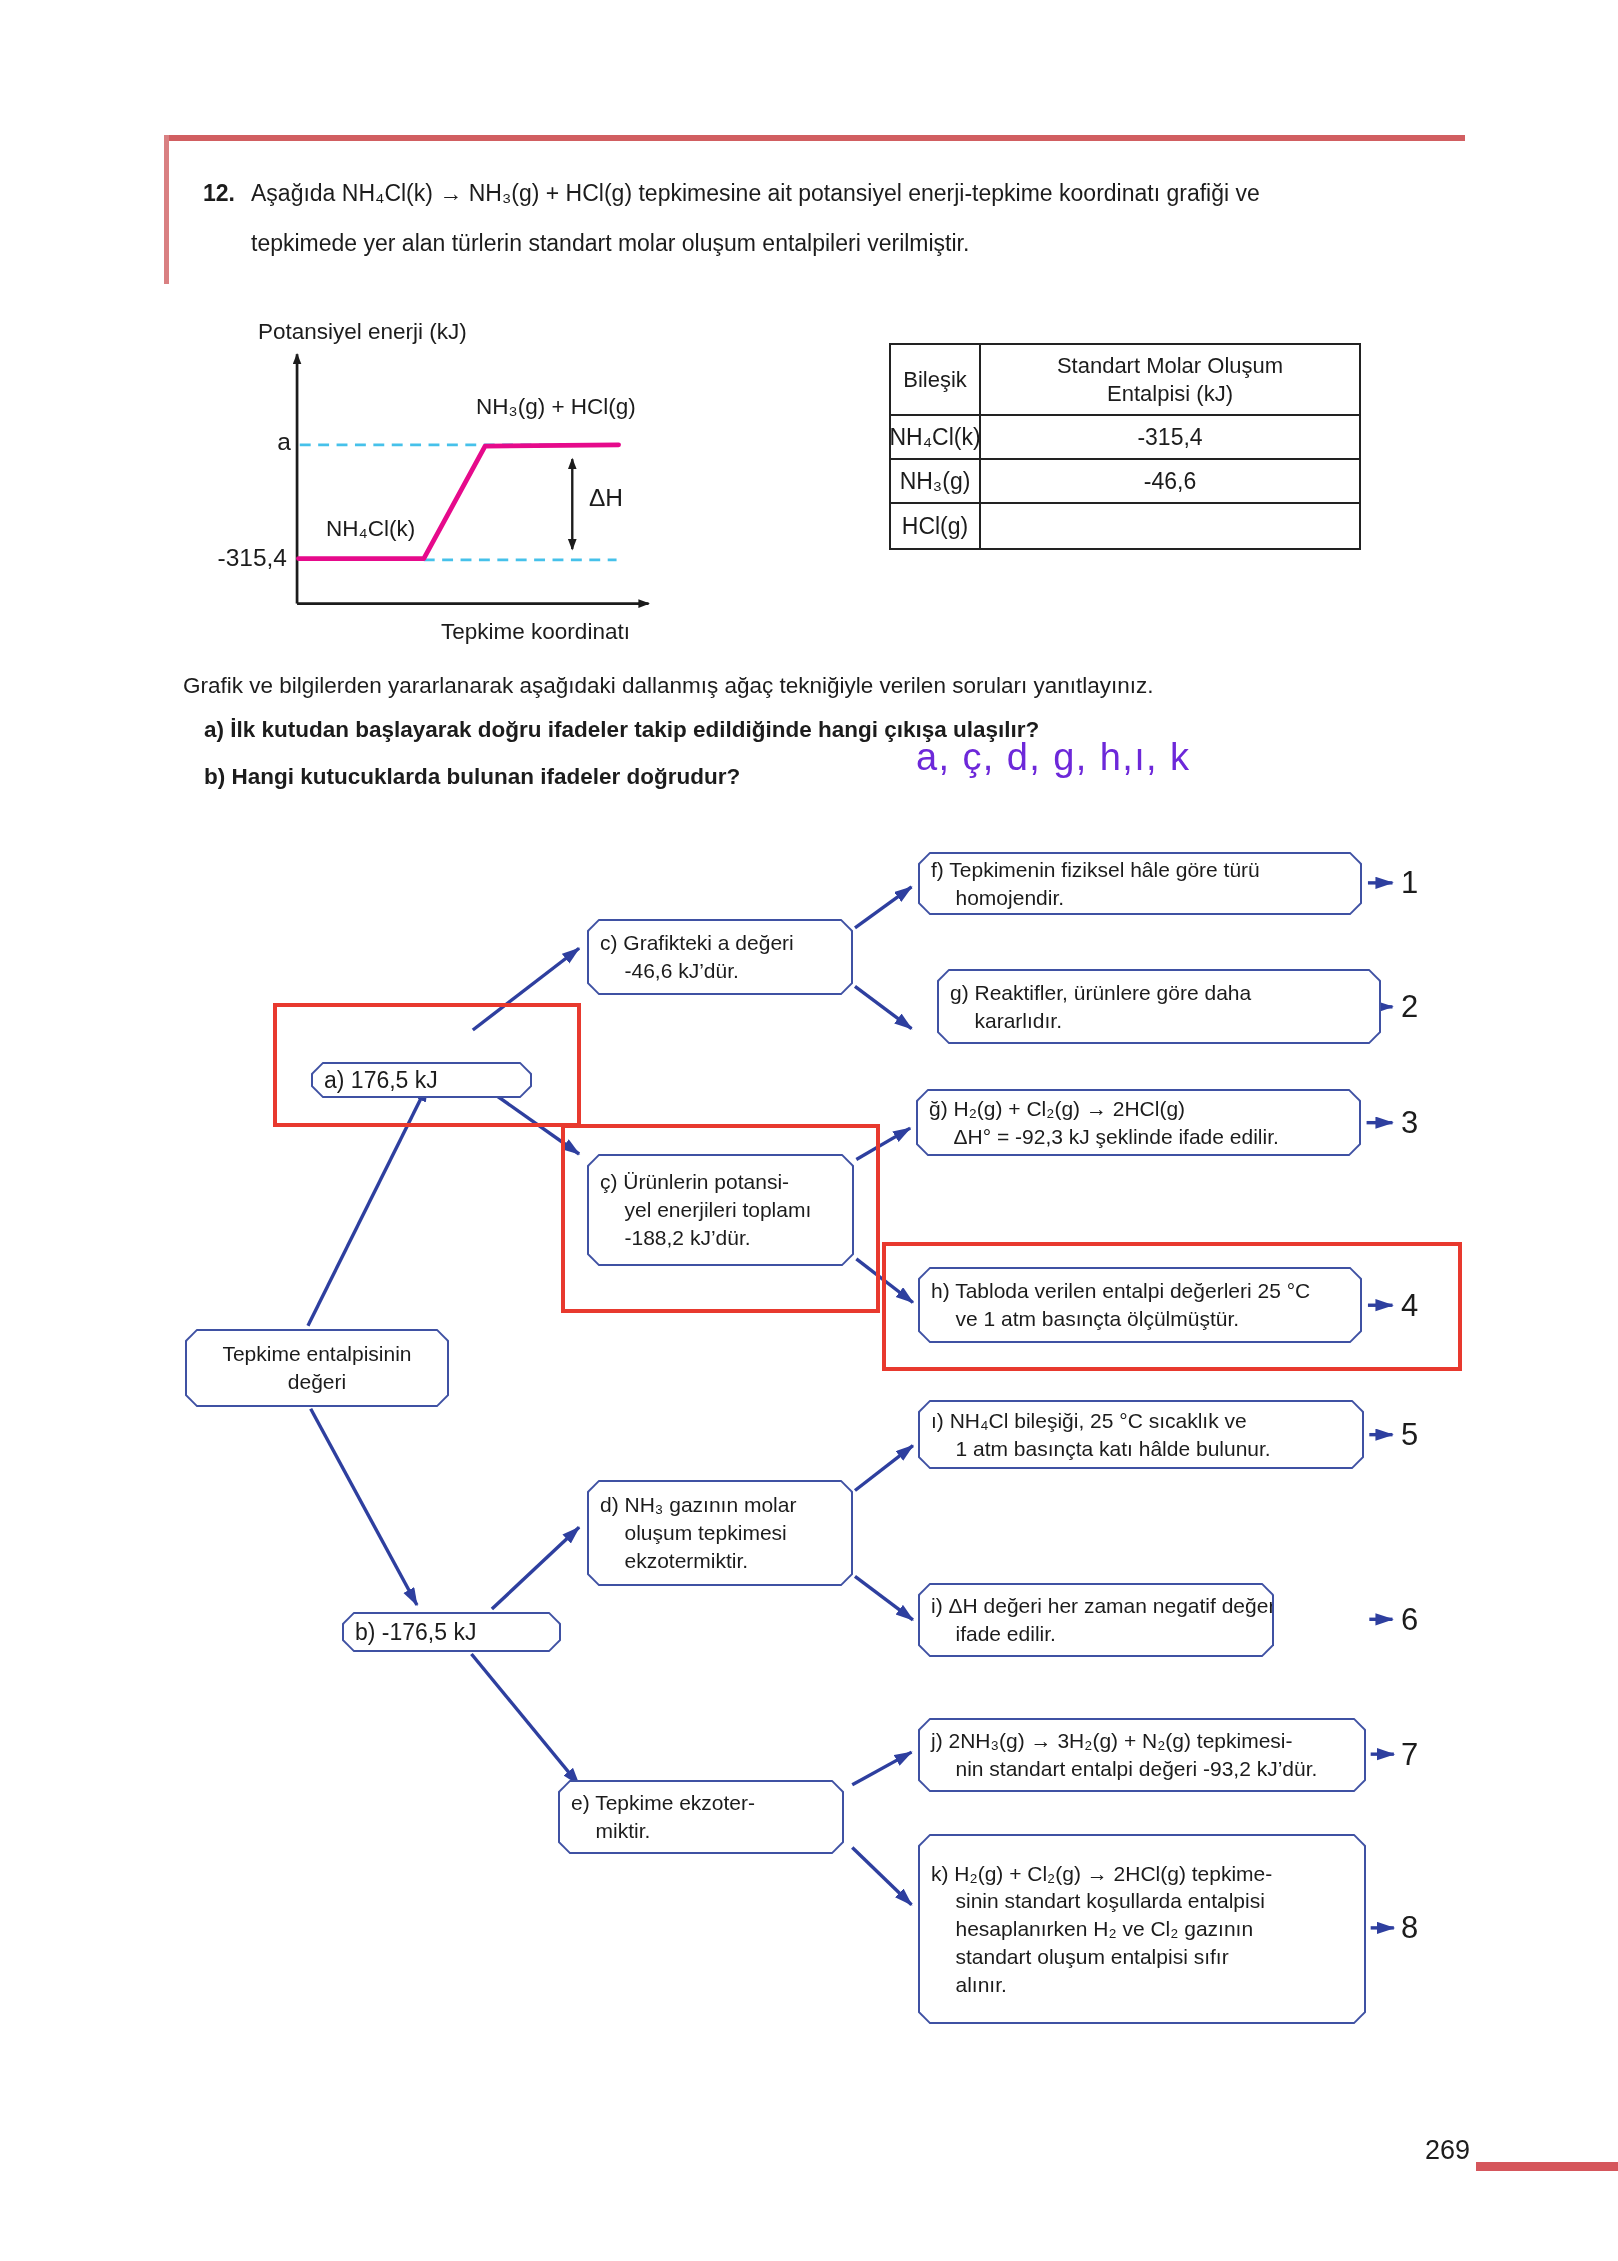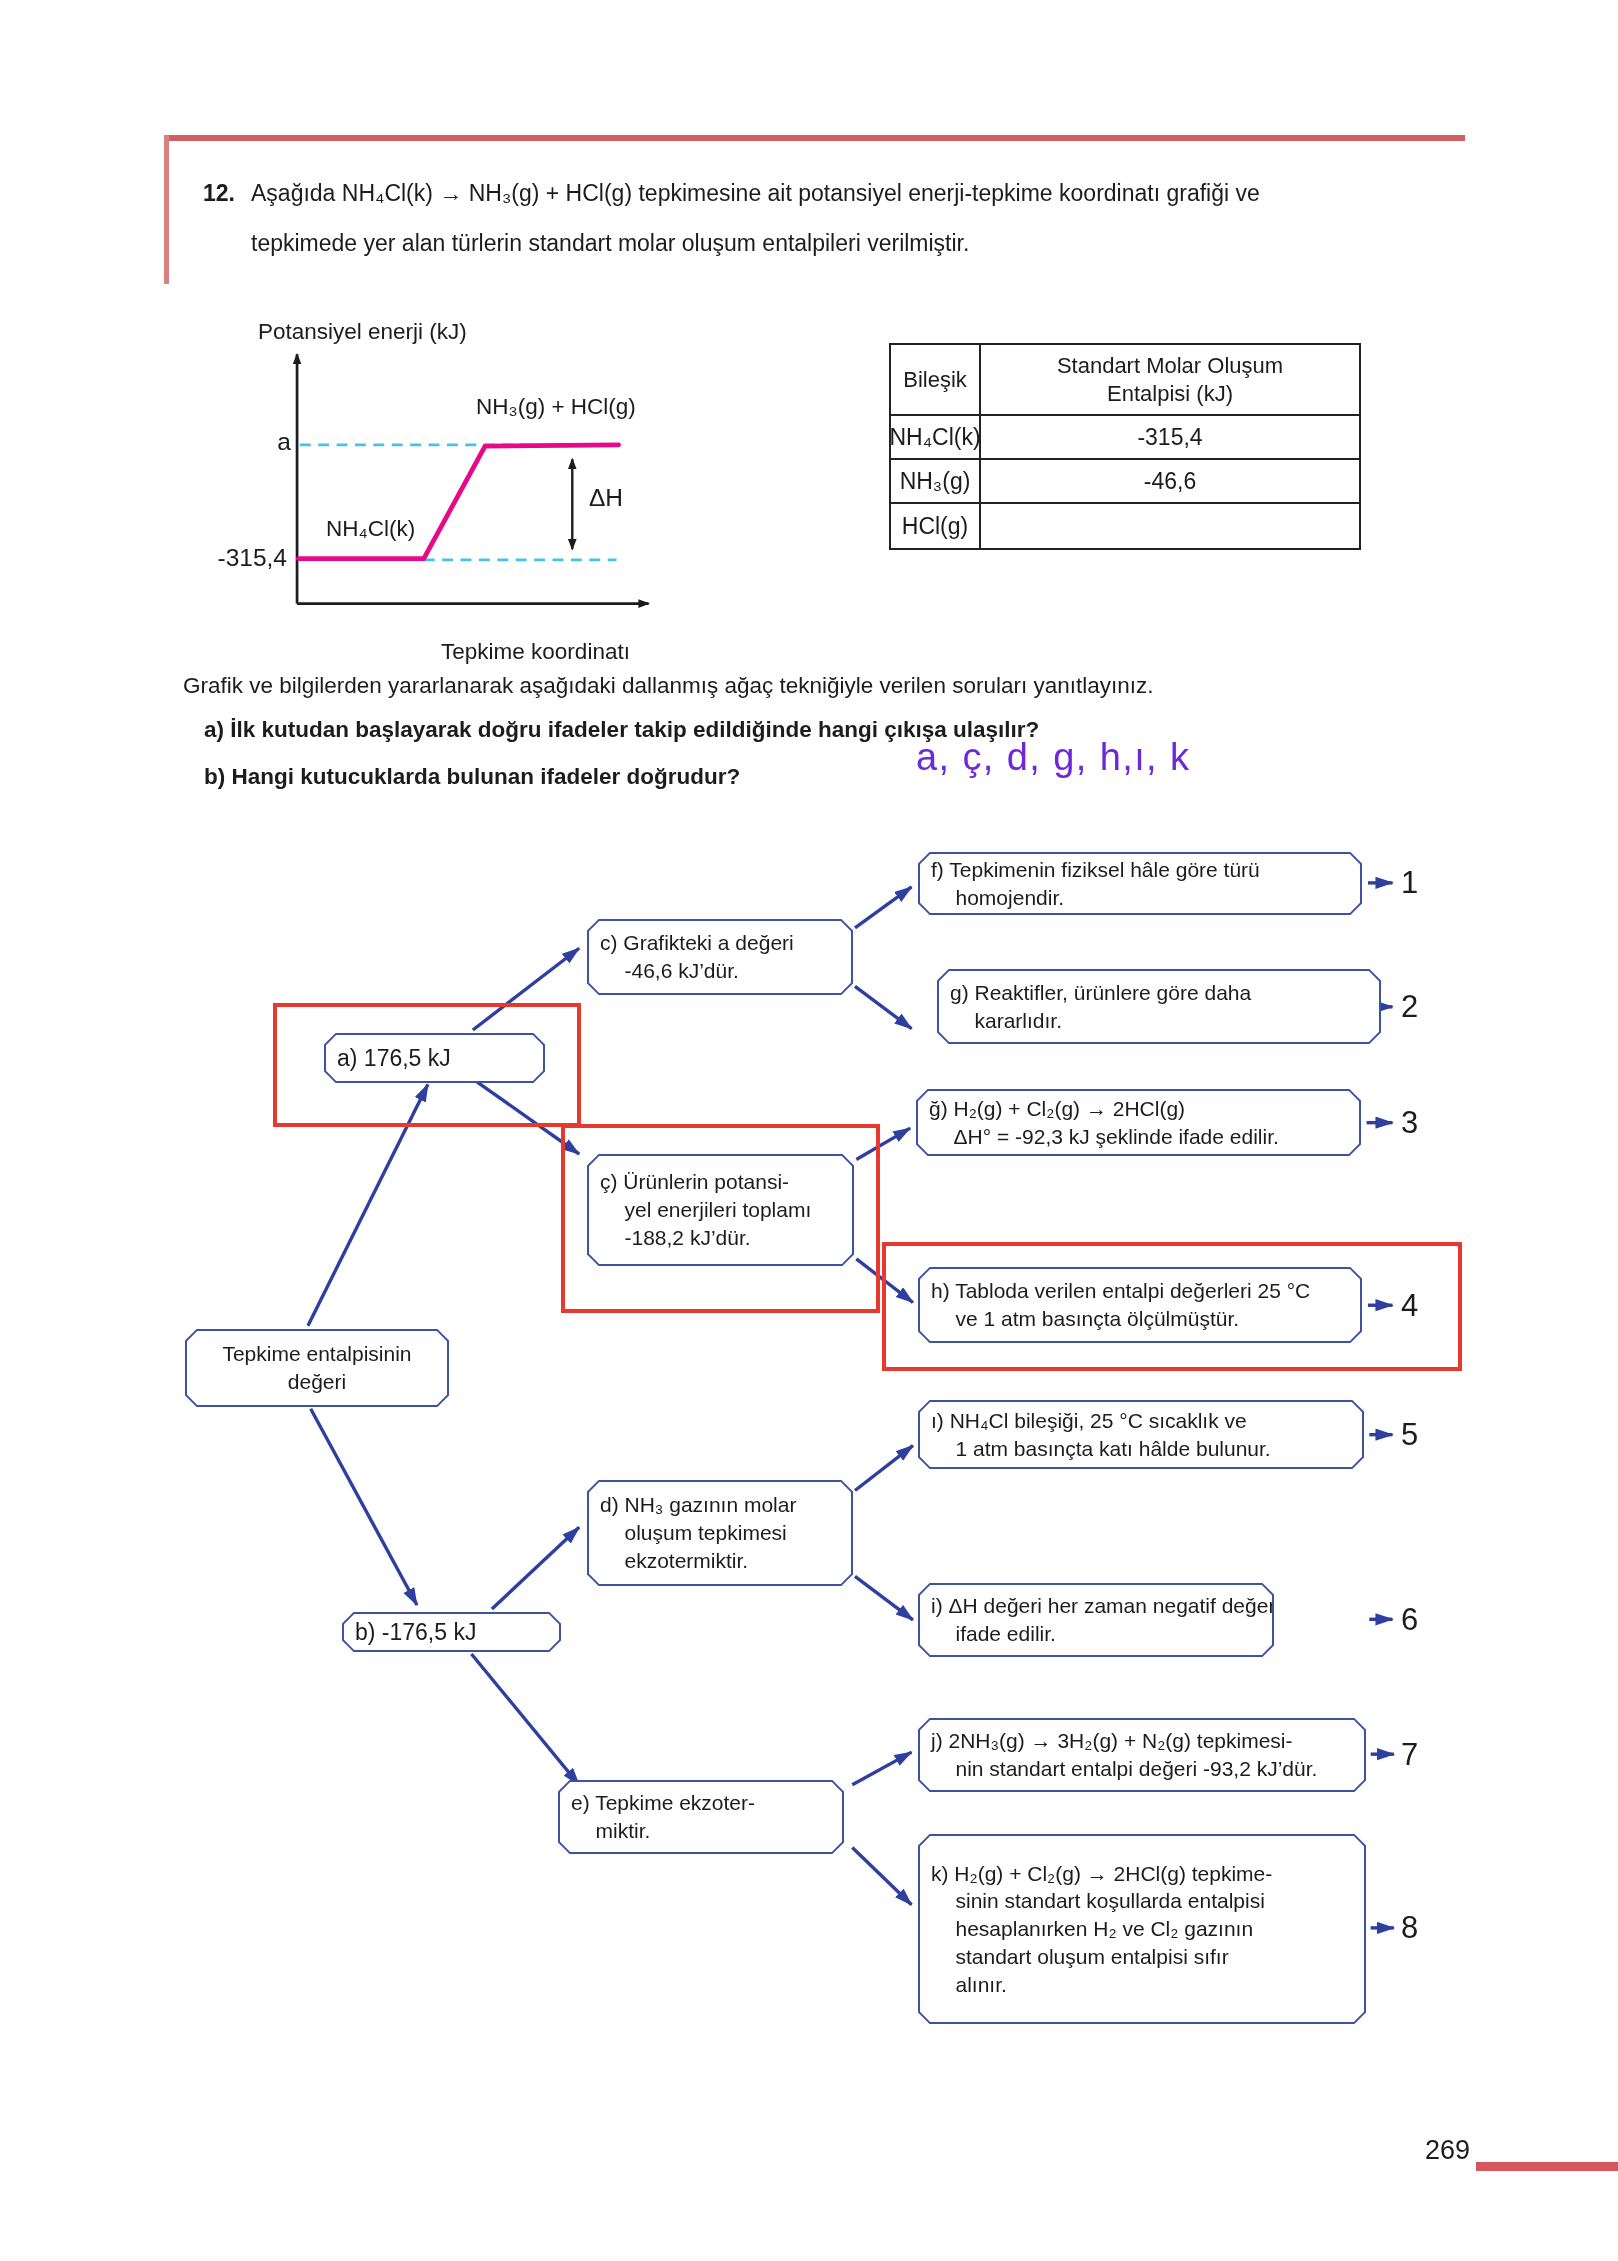"Tepkime koordinatı" .x-title { margin-top: 20px -> none }
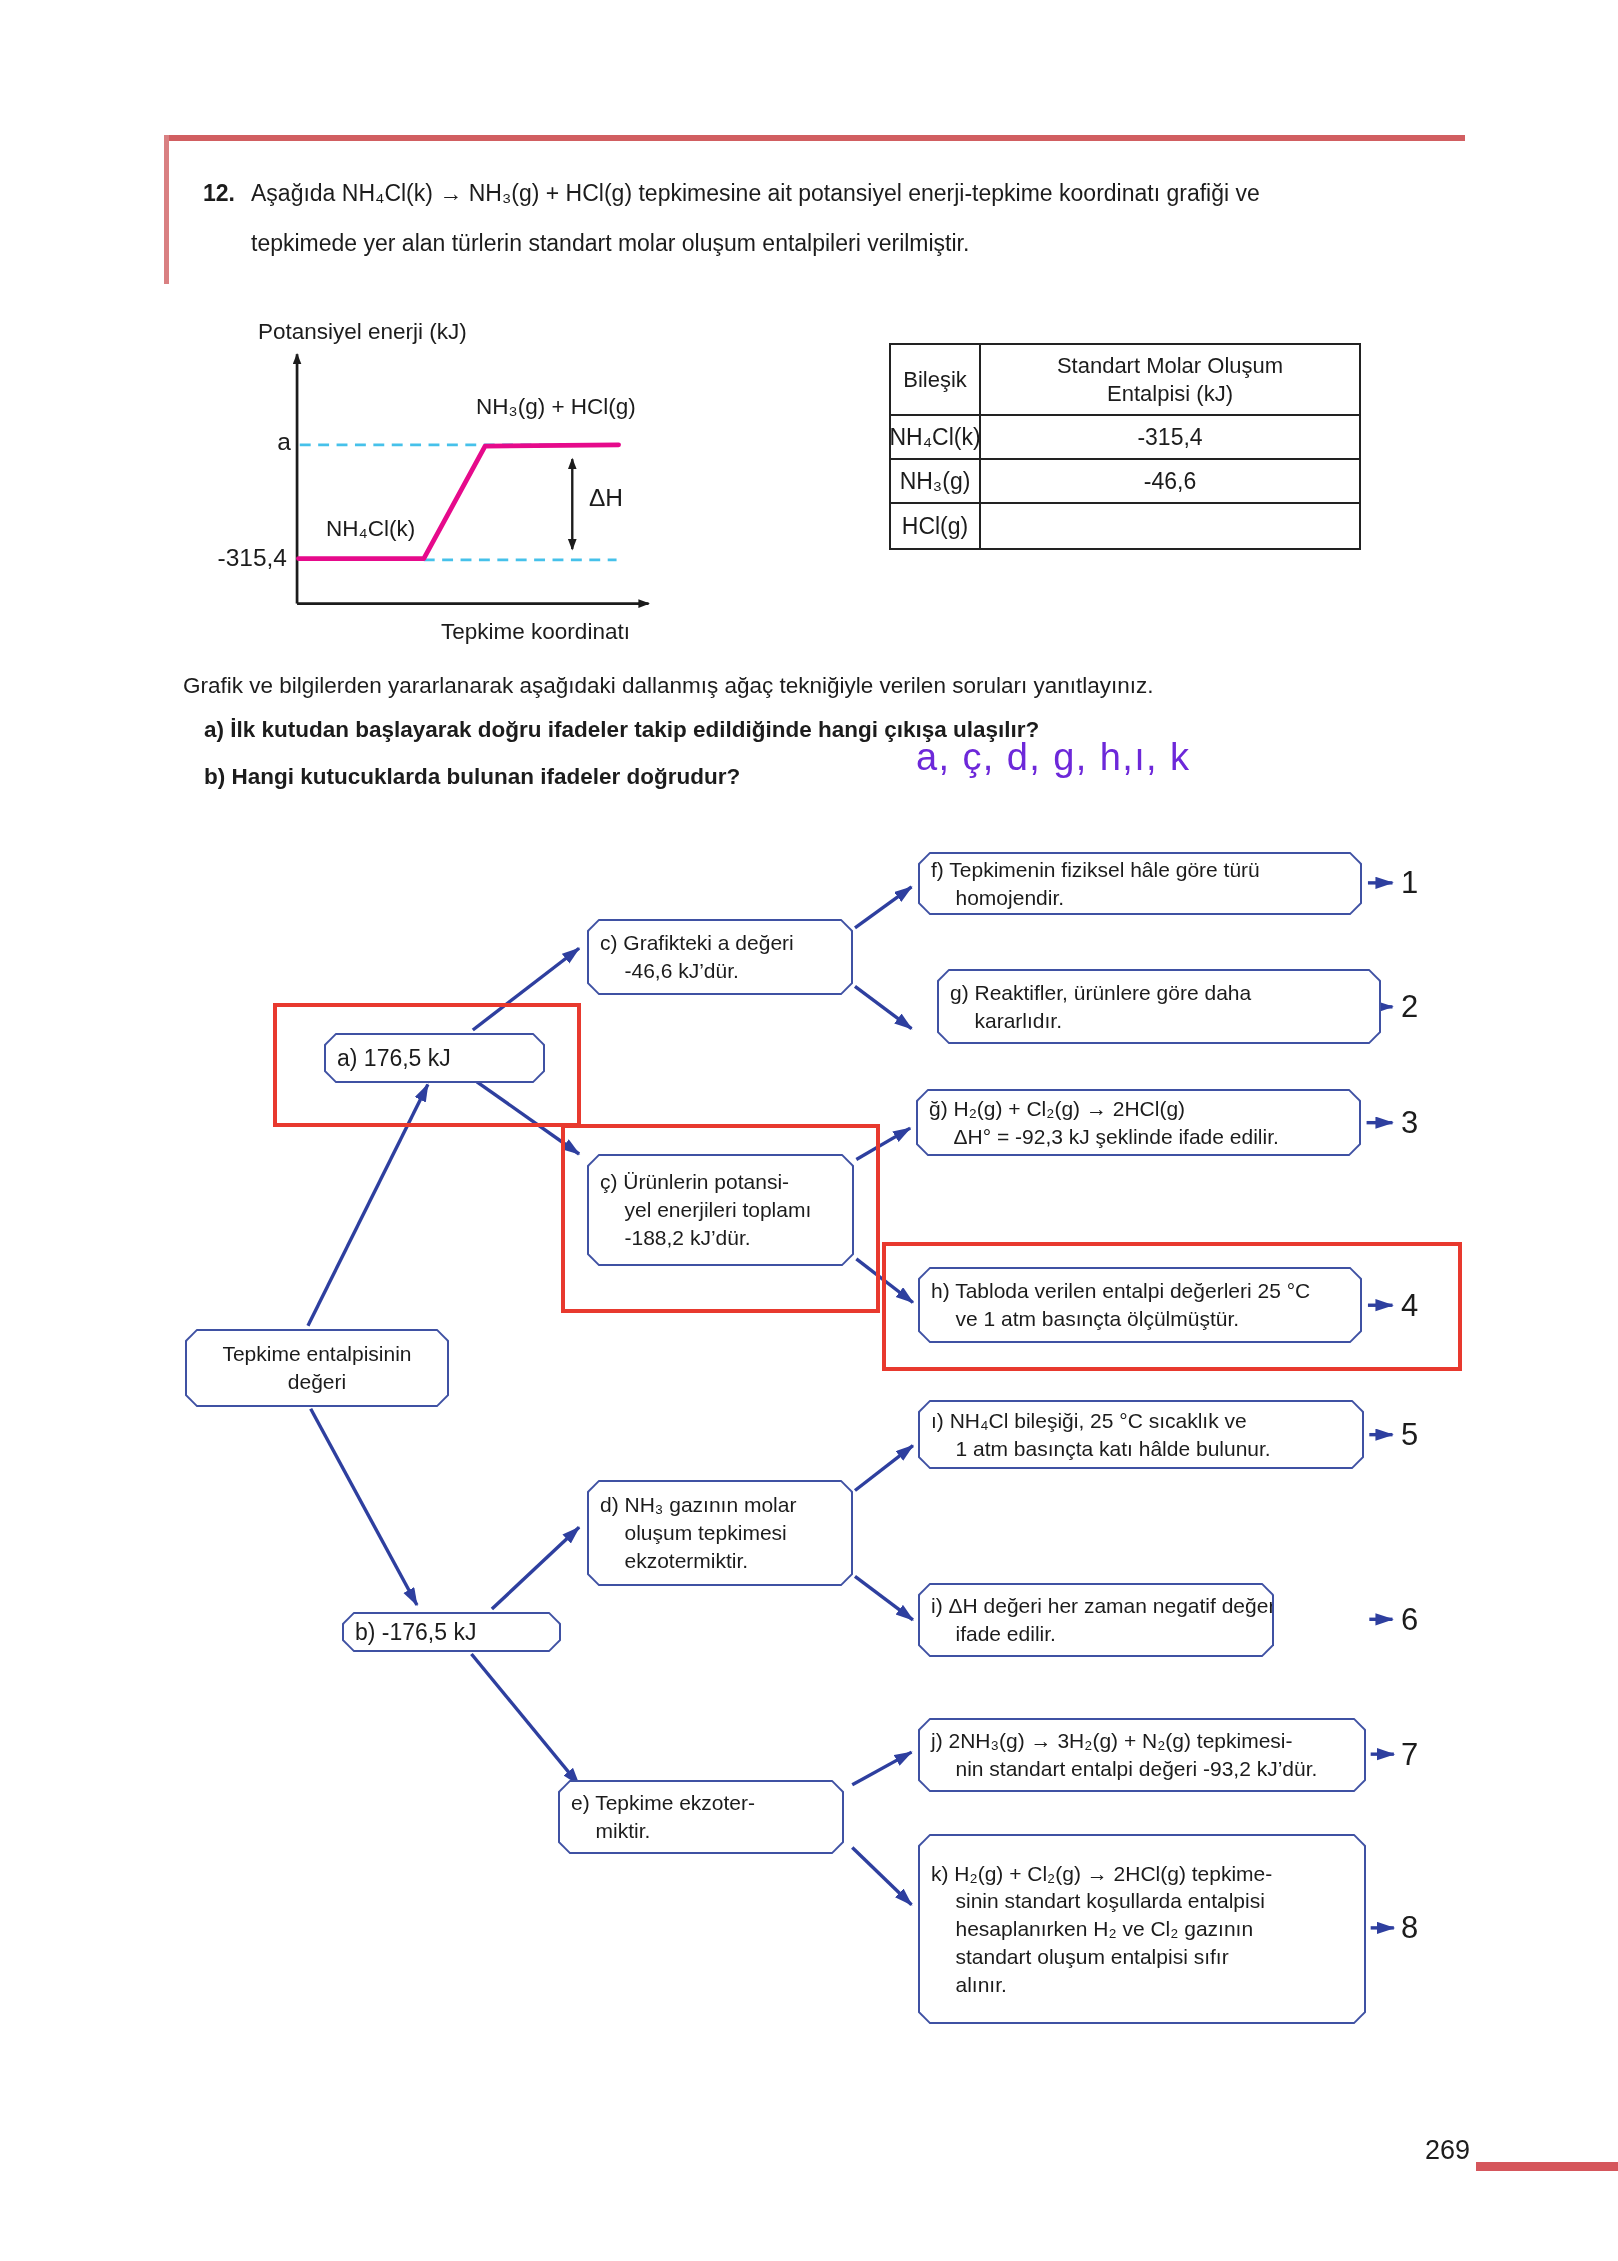"a) 176,5 kJ" div.abs { height: 50px -> 36px; margin-left: 13px -> none; top: 1033px -> 1062px }
